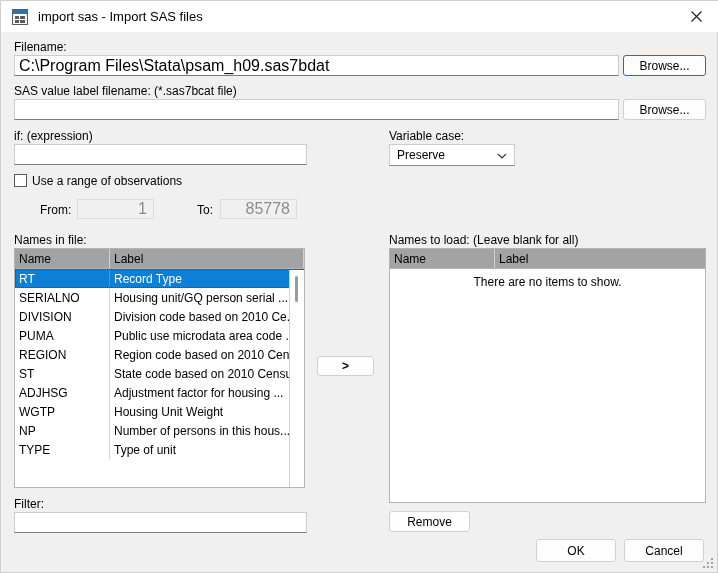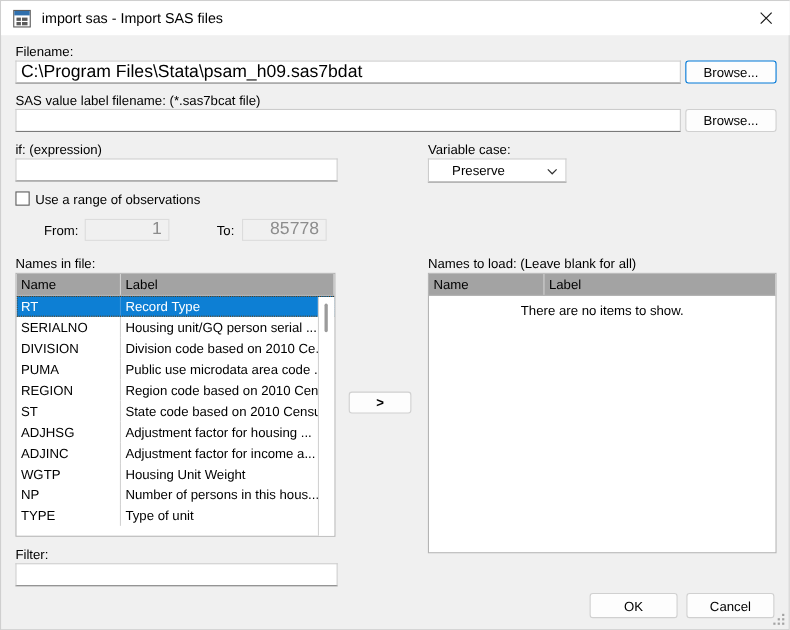"Preserve" .combo { padding-left: 21px -> 7px }
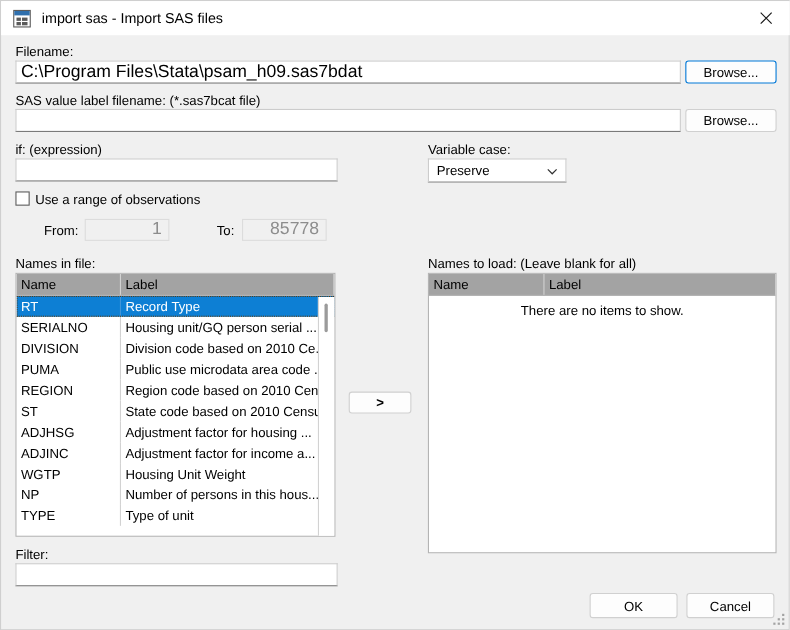"ADJINC" div.lrow { html: <div> <div>ADJINC</div> <div>Adjustment factor for income a...</div> </div> -> none }
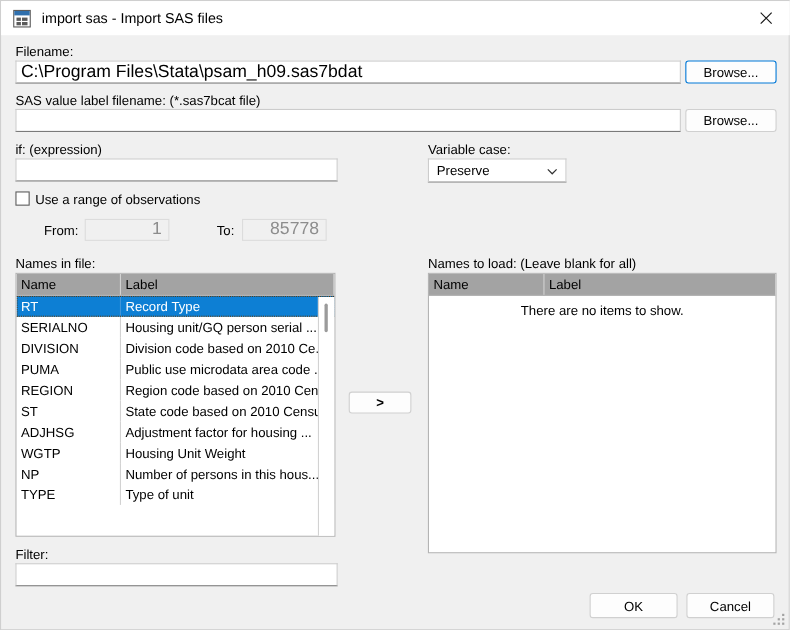"Remove" div.btn { html: none -> <div>Remove</div> }
